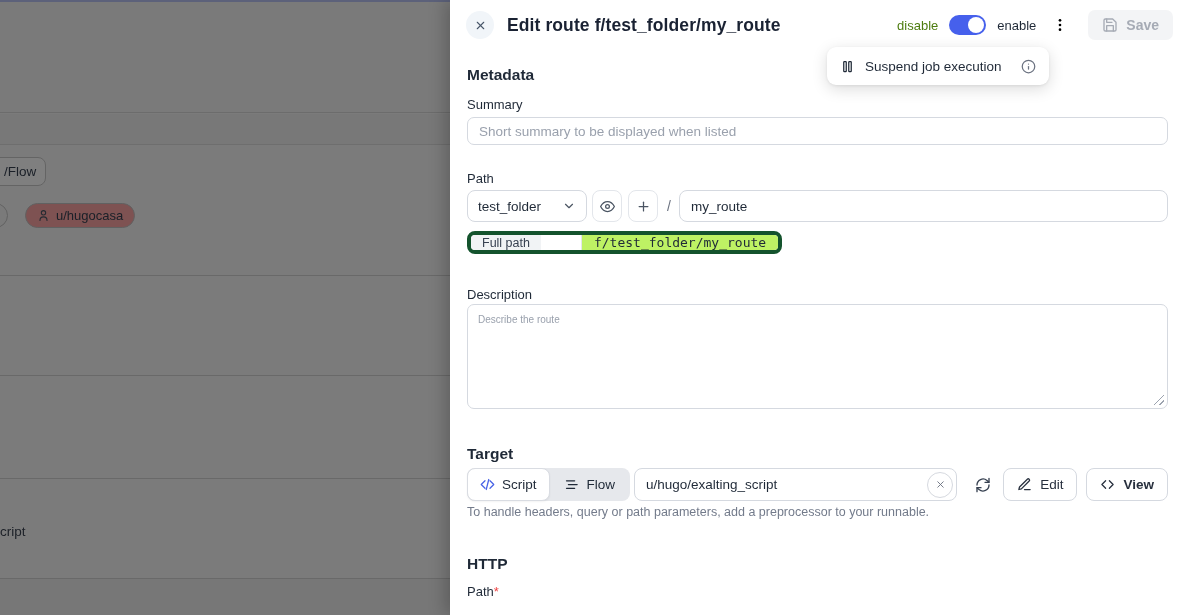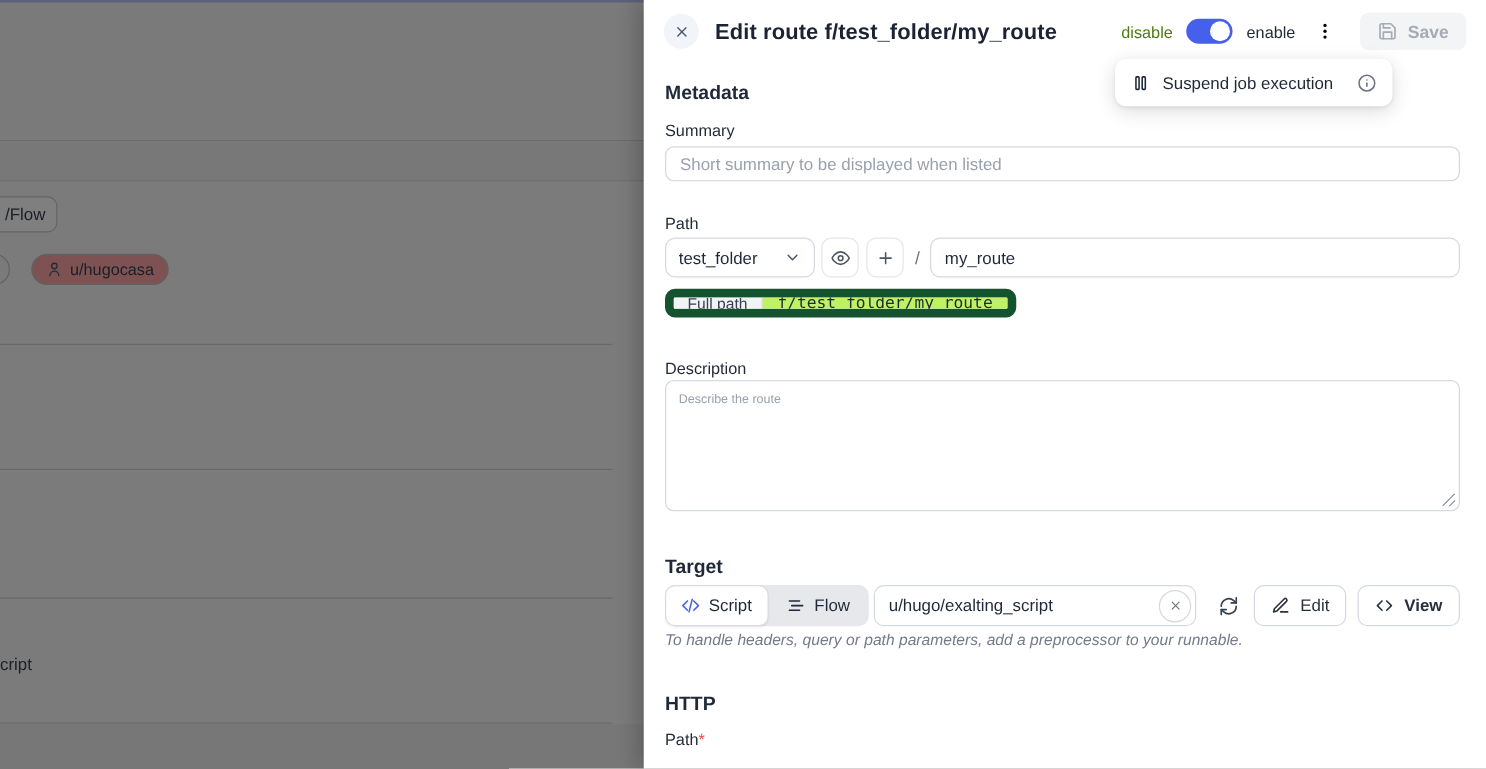"Edit route f/test_folder/my_route" .drawer { width: 674px -> 739px }
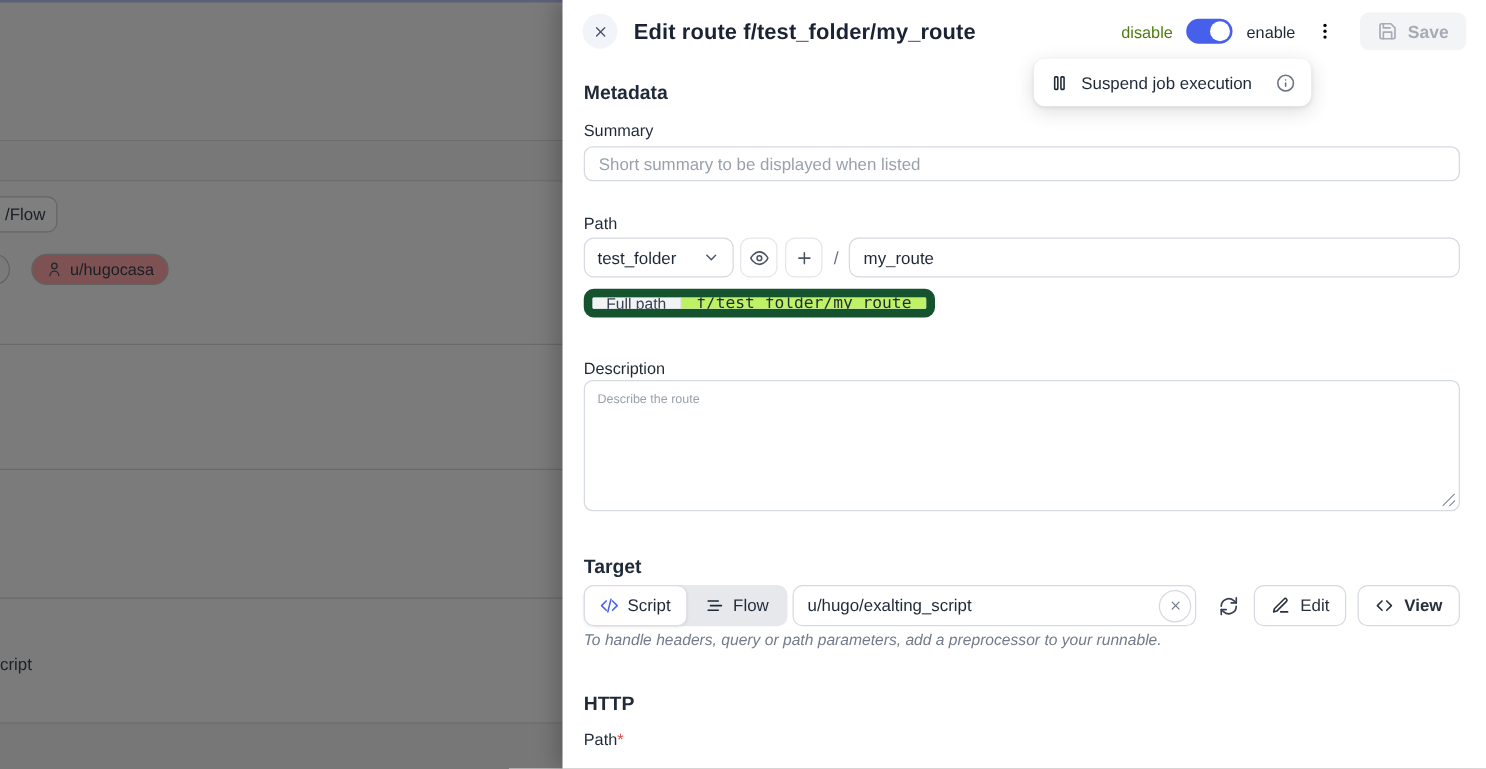"Full path" .fullpath-row { border: 7px solid #14532d -> 4px solid #14532d; gap: none -> 40px }
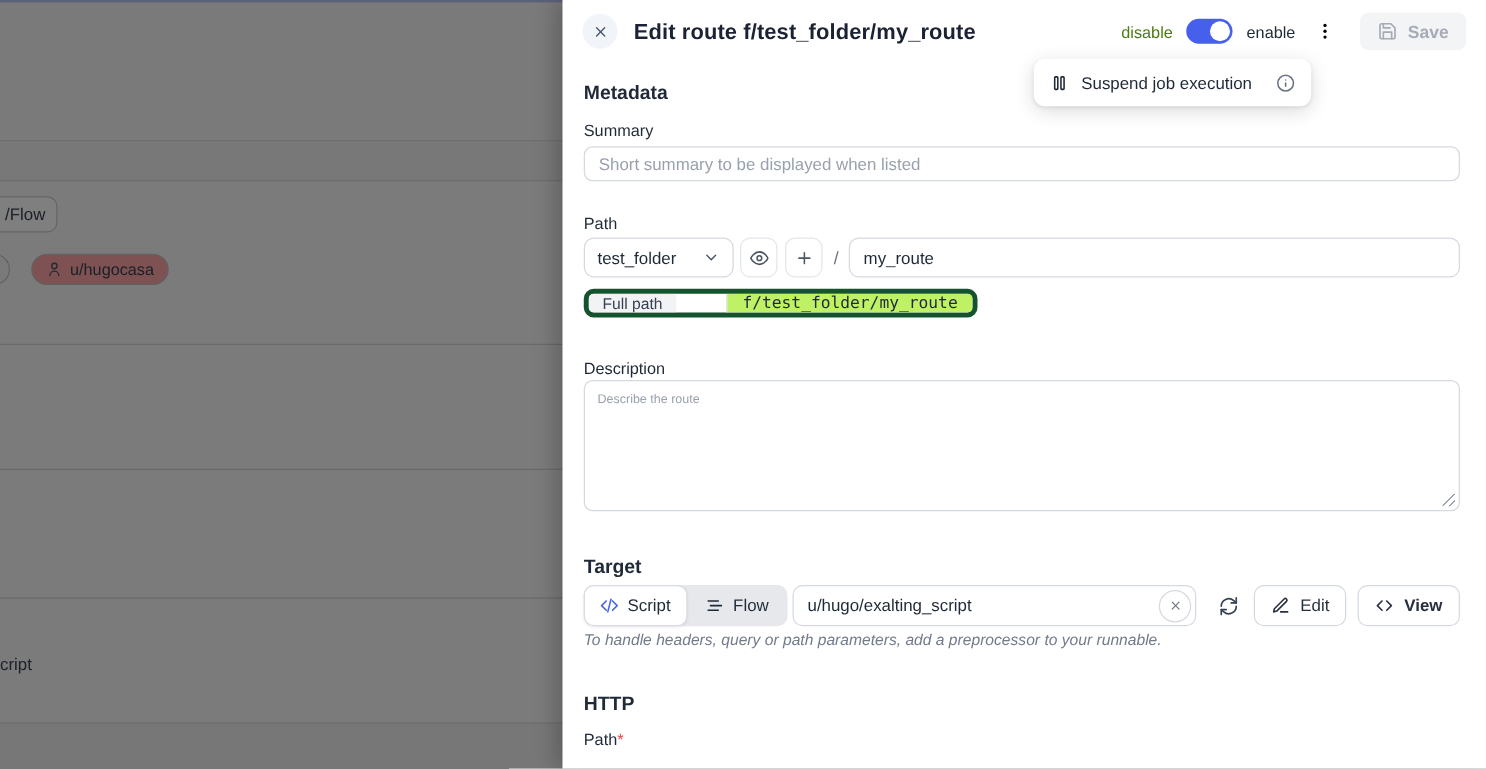"To handle headers, query or" .helper { font-style: italic -> none }
